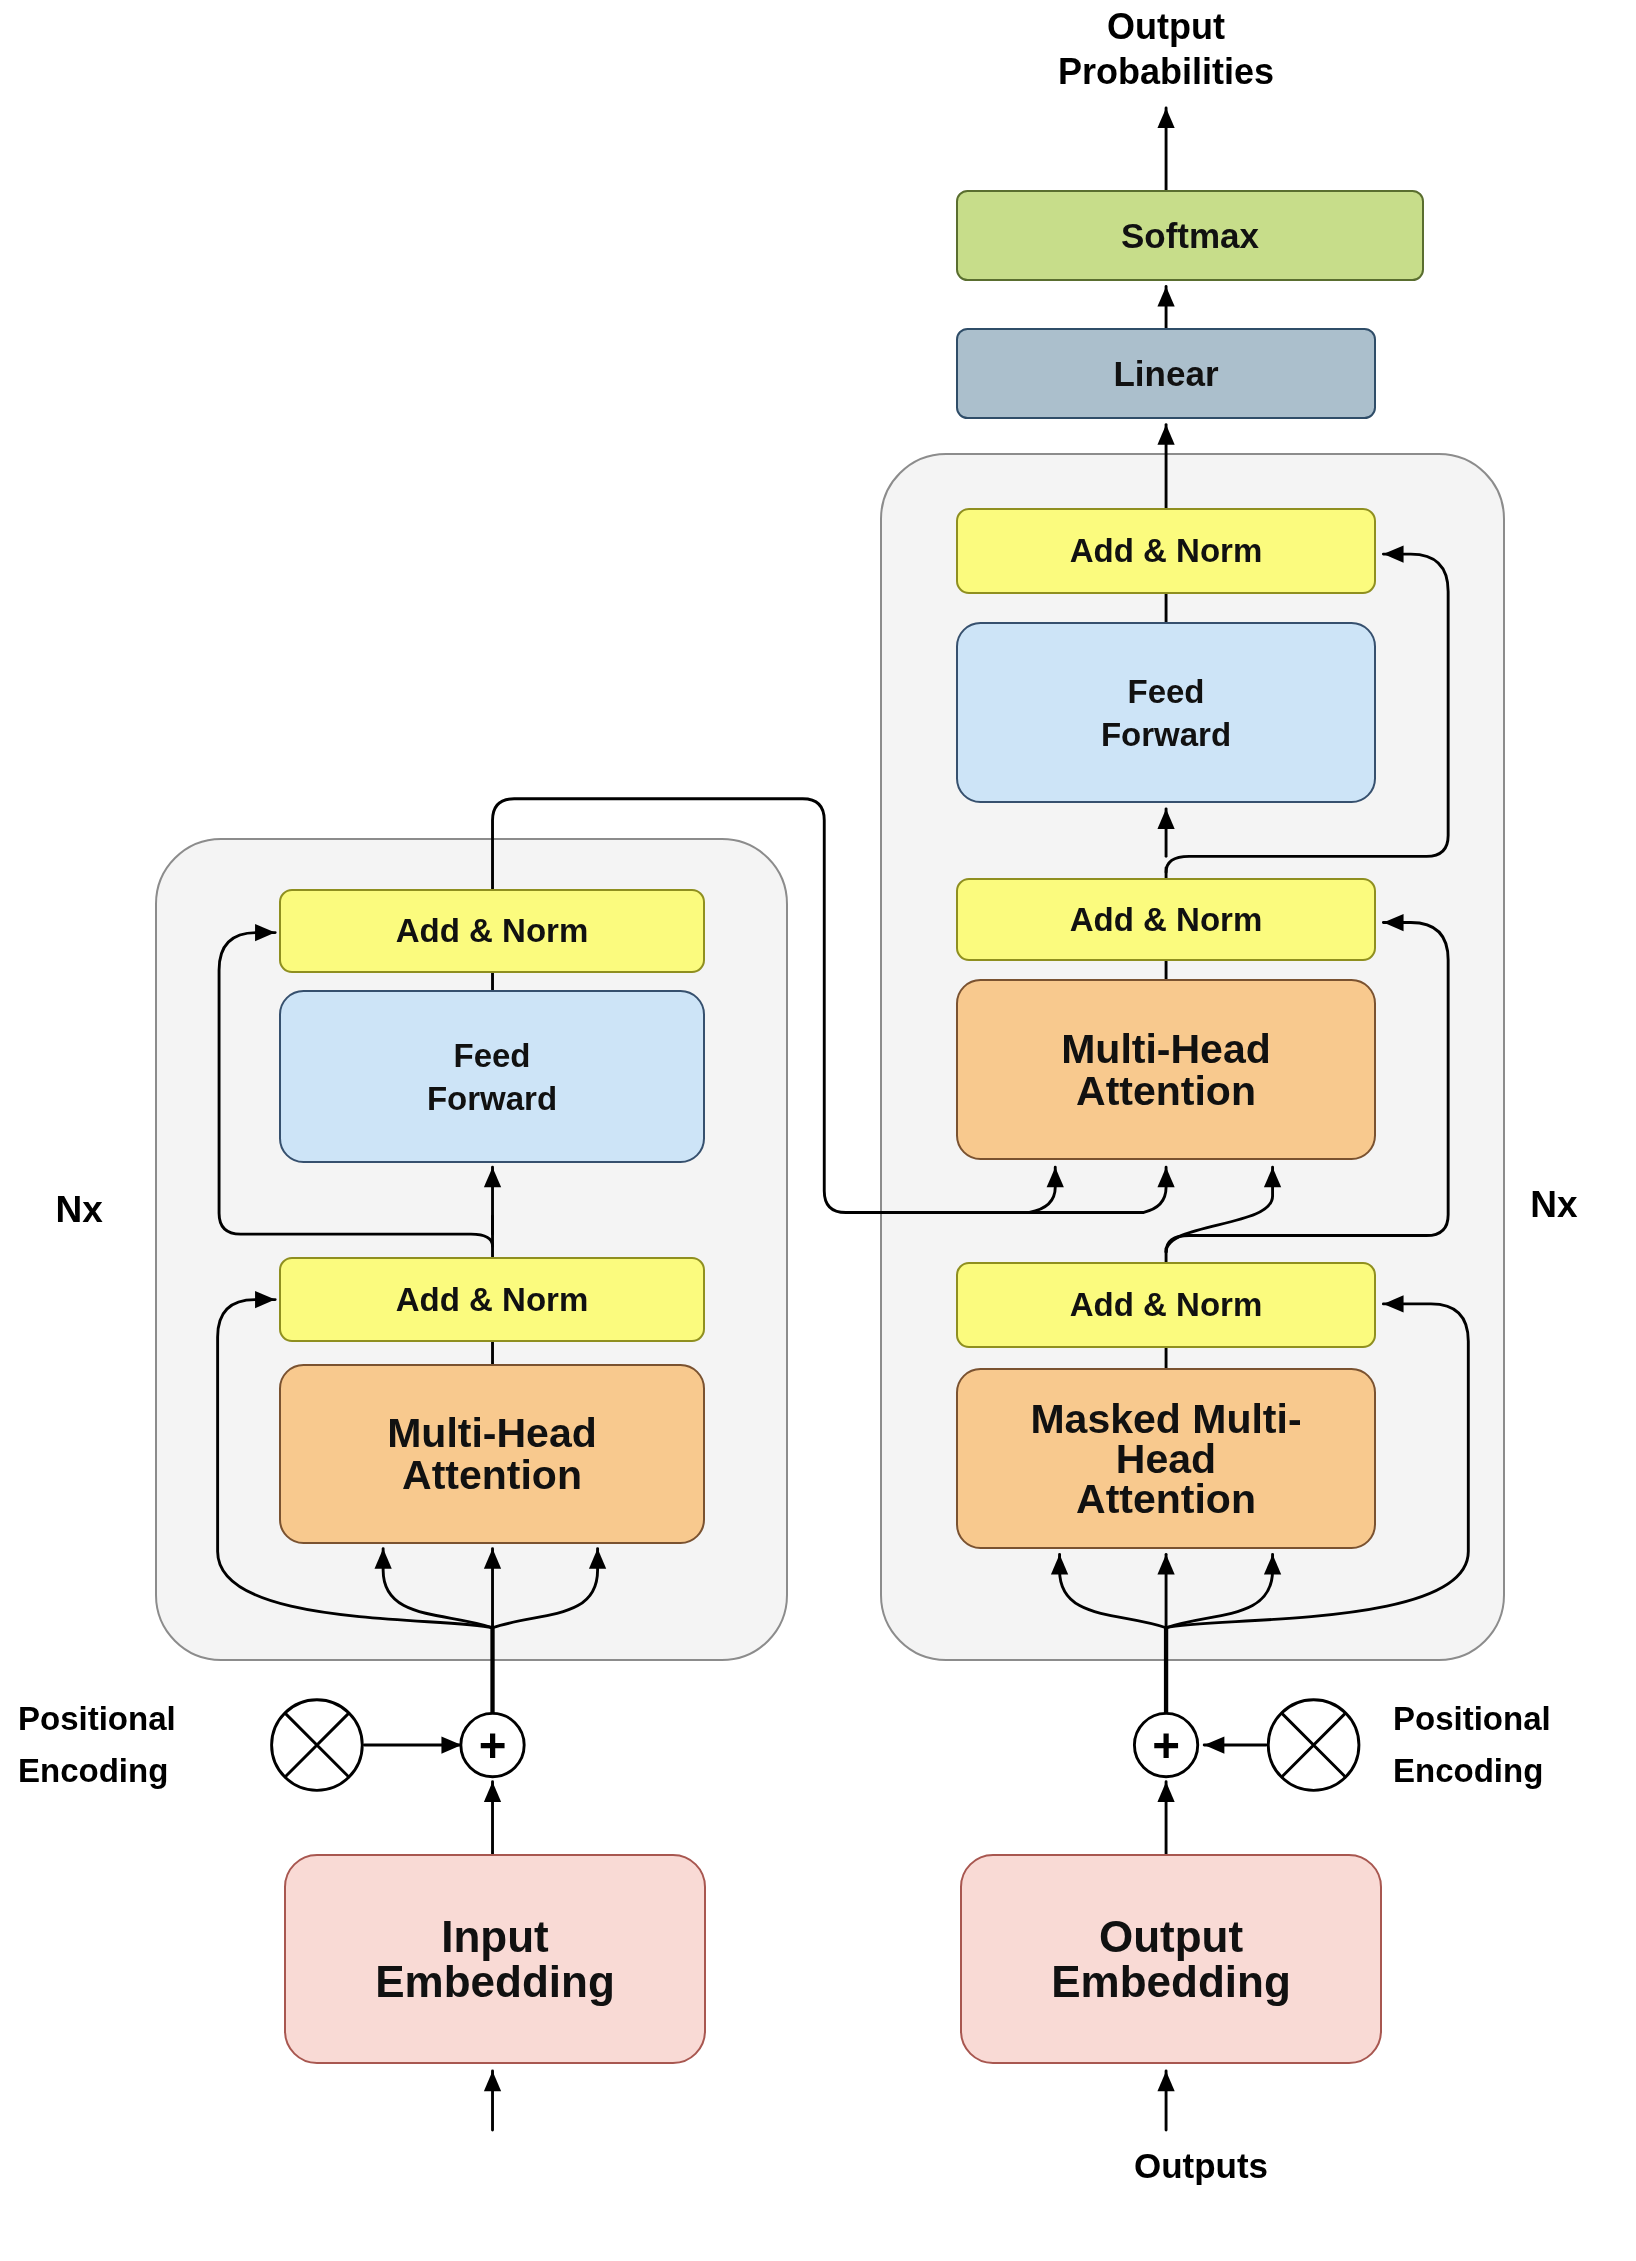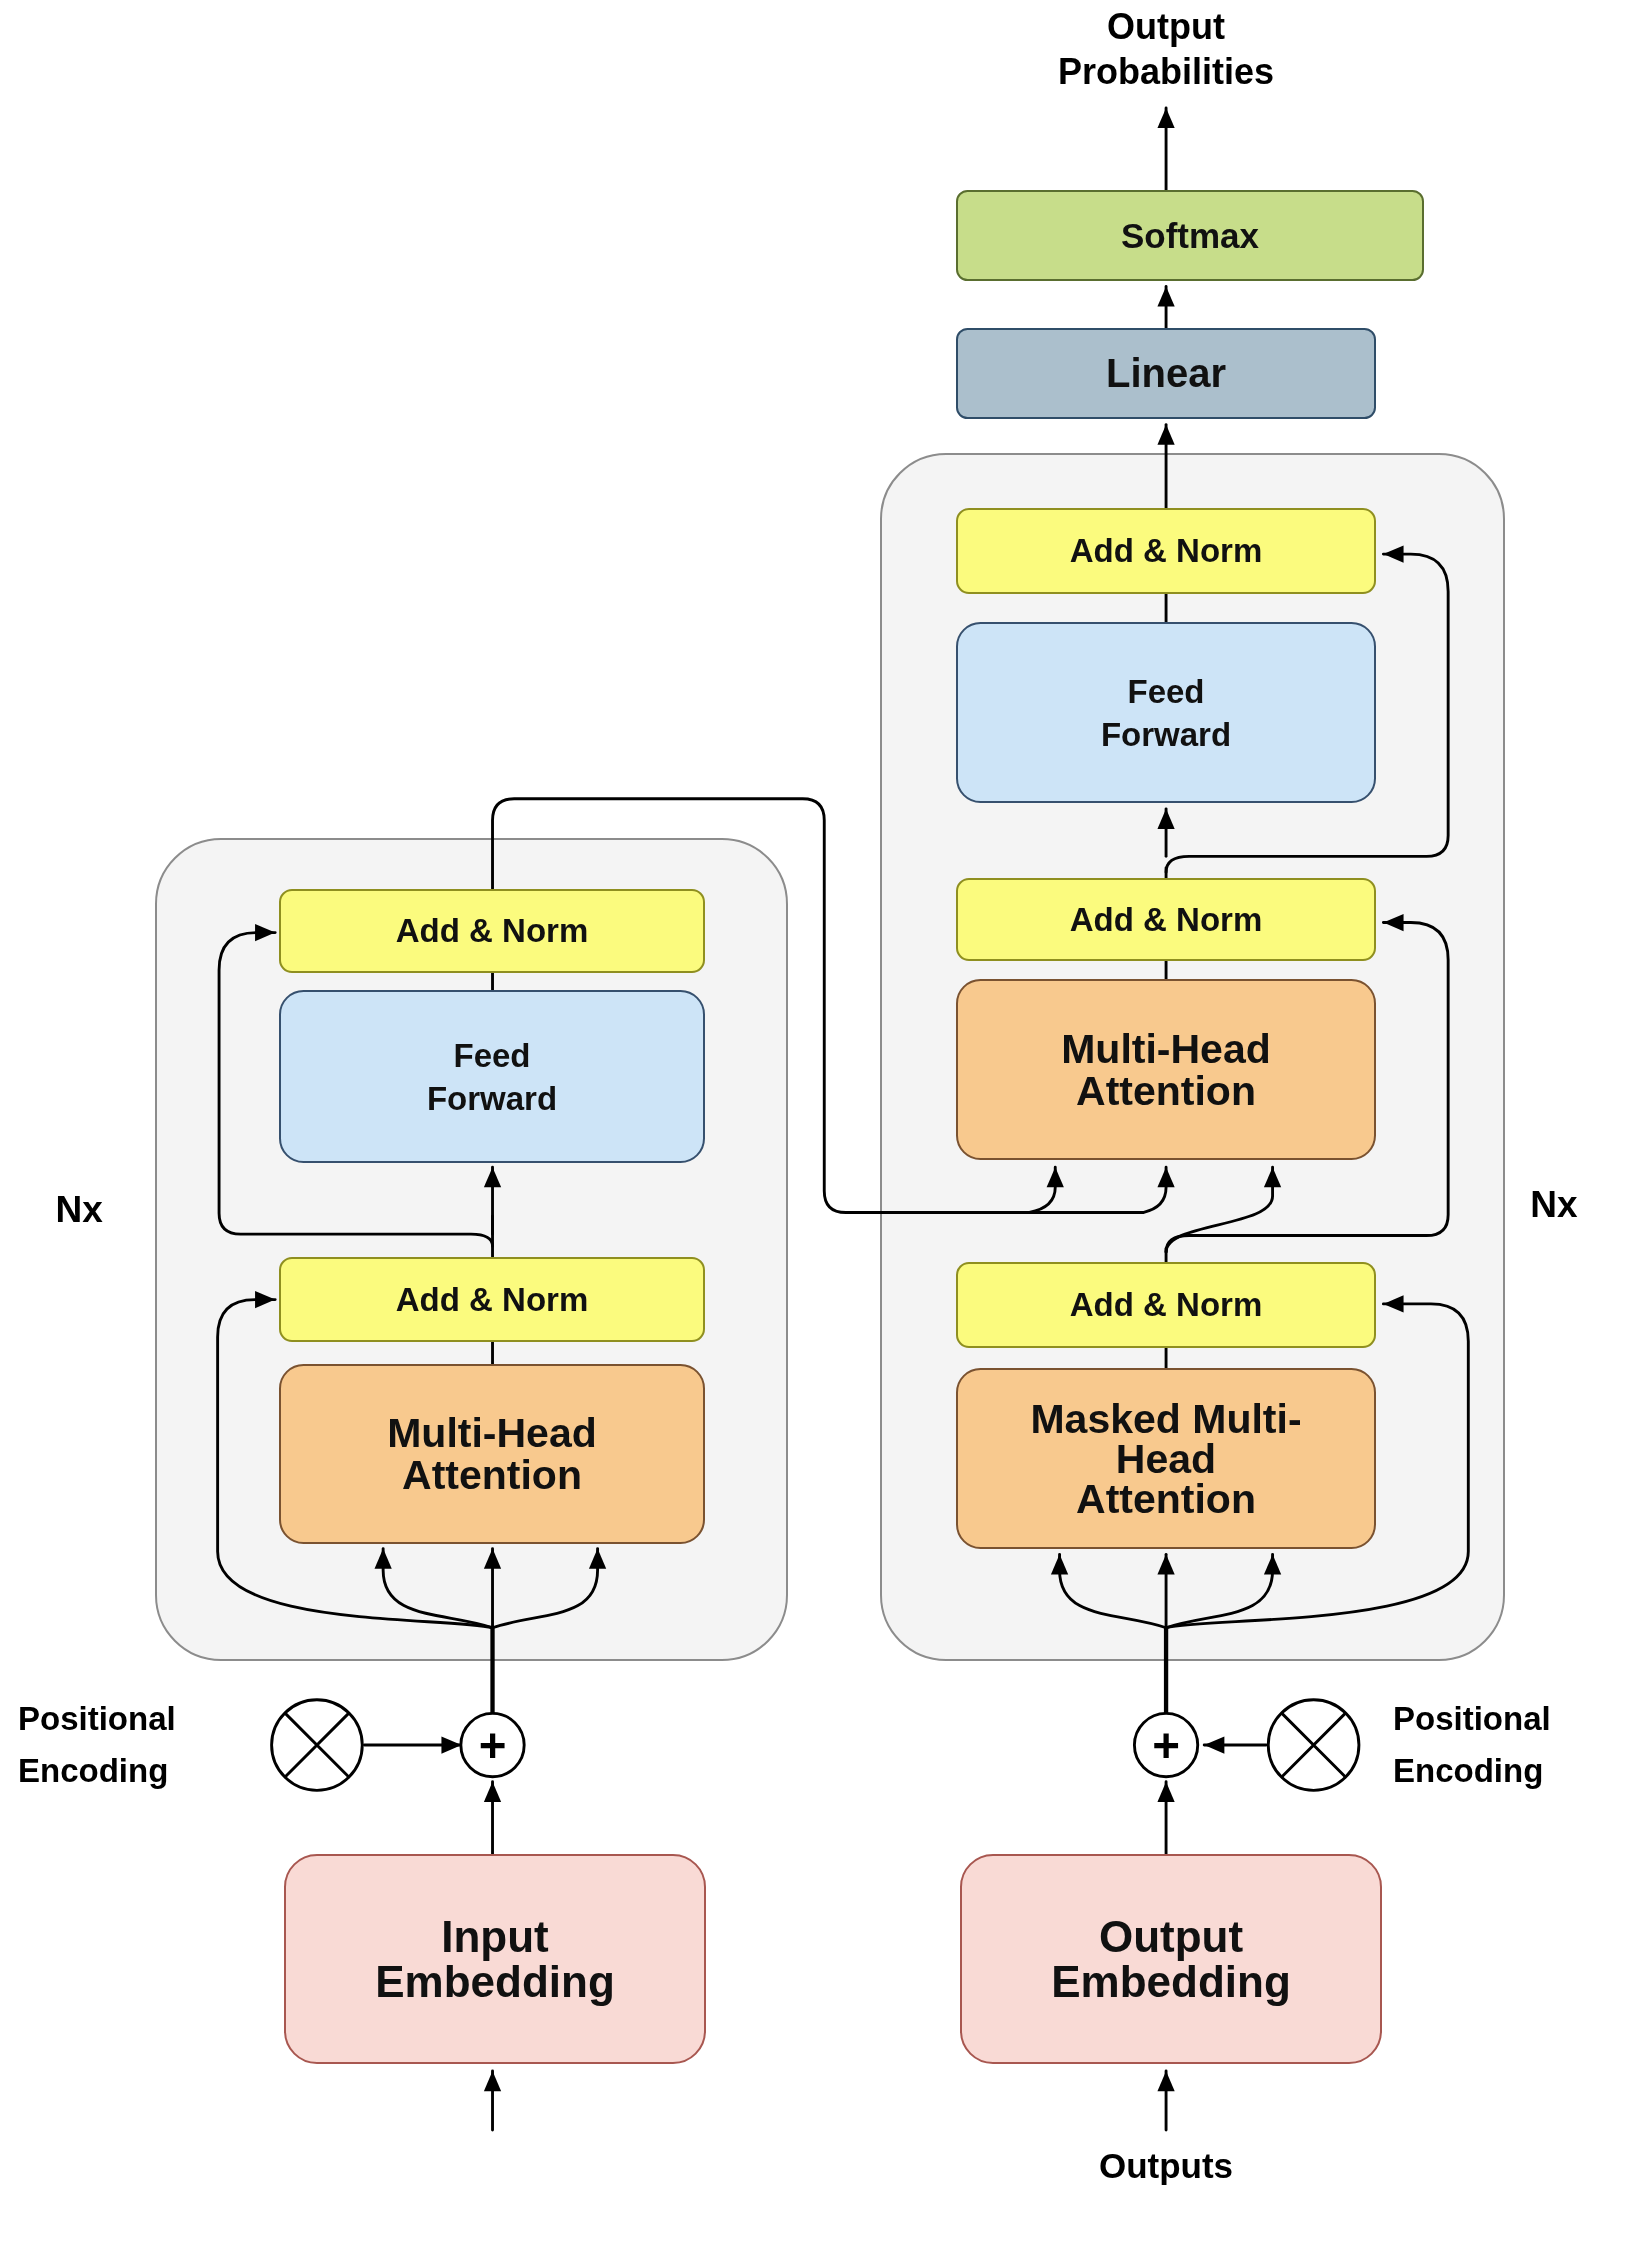"Linear" .slate { font-size: 40px -> 35px }
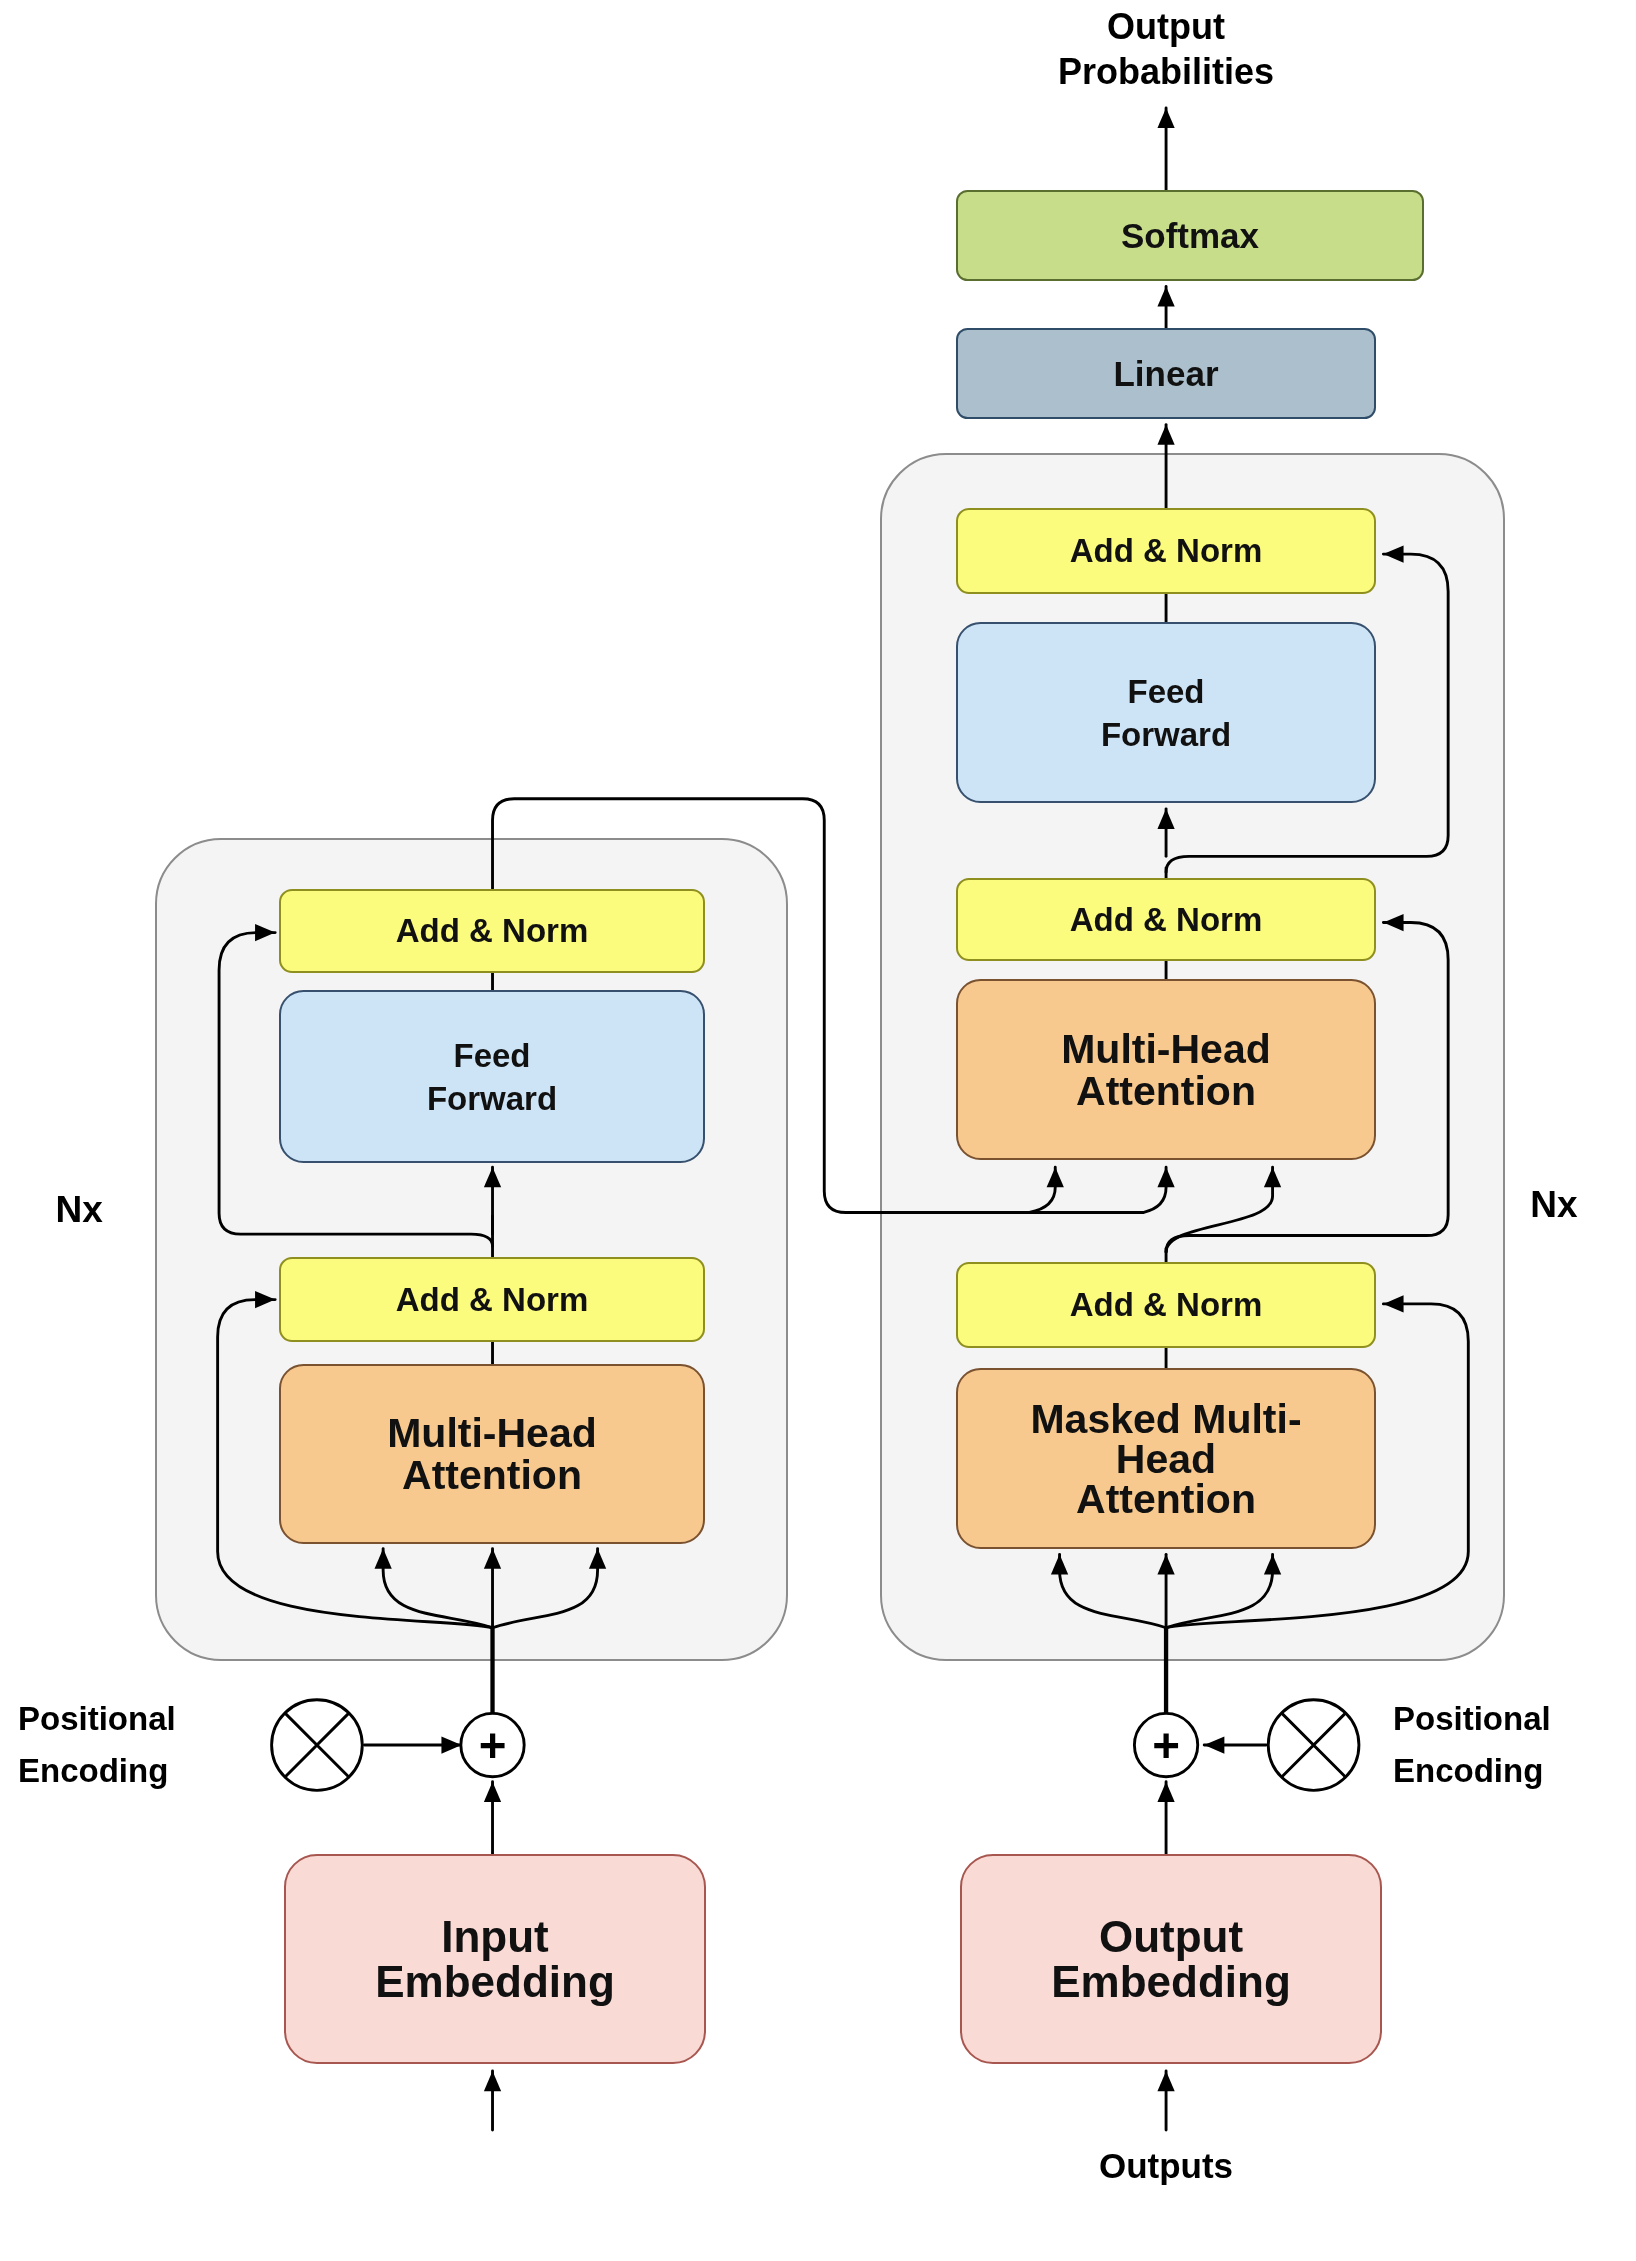"Outputs" div.freetext { left: 1022px -> 1057px }
